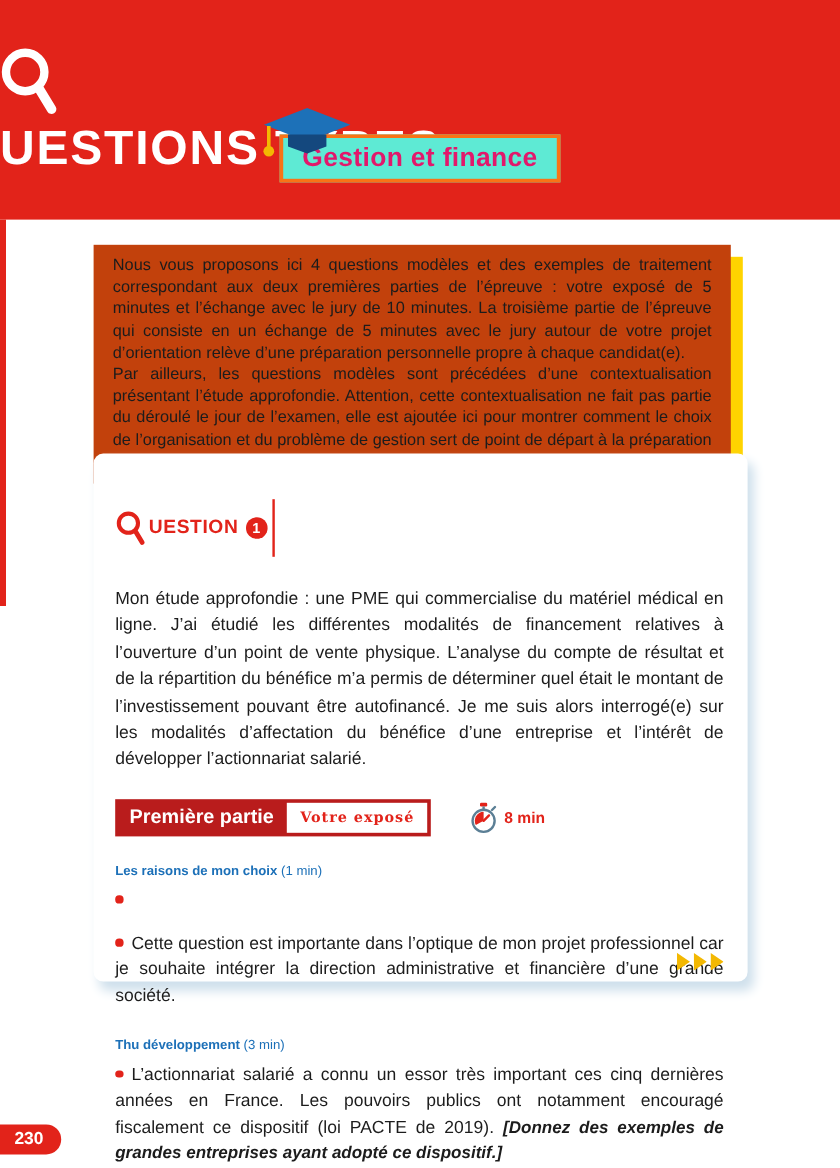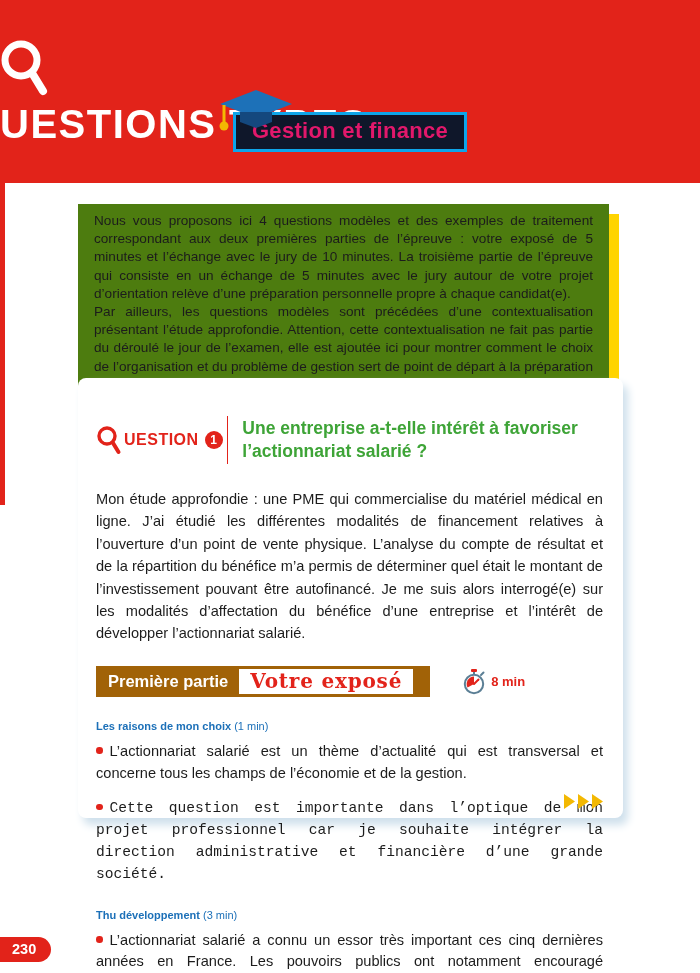"Gestion et finance" .subject-badge { background: #0f172a -> #5eead4; border: 3px solid #0ea5e9 -> 3px solid #f97316 }
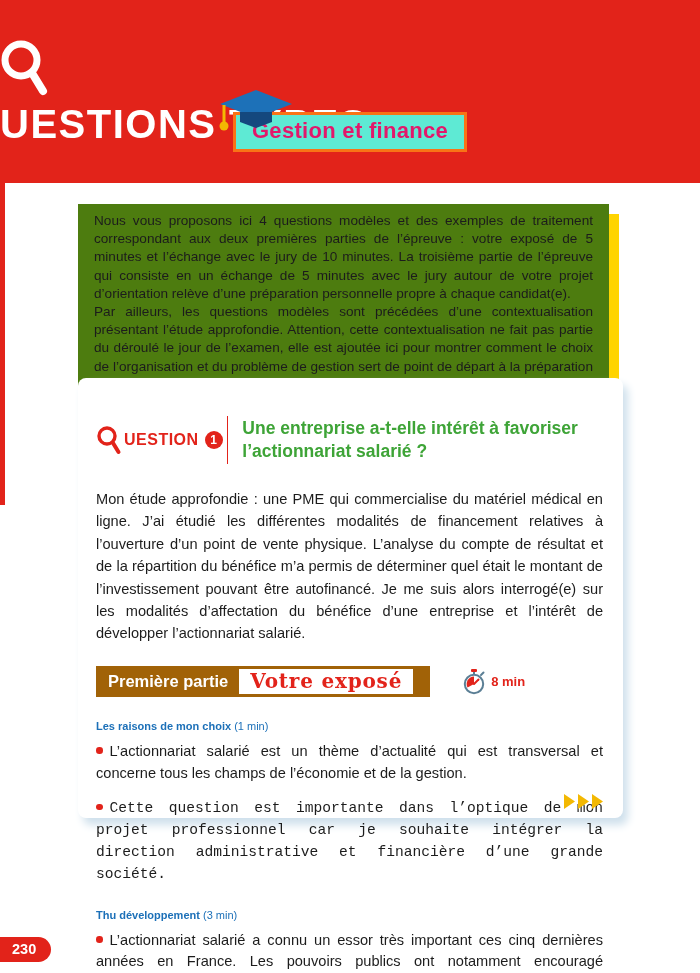"Nous vous proposons ici 4" .intro-box { background: #4d7c0f -> #c2410c }
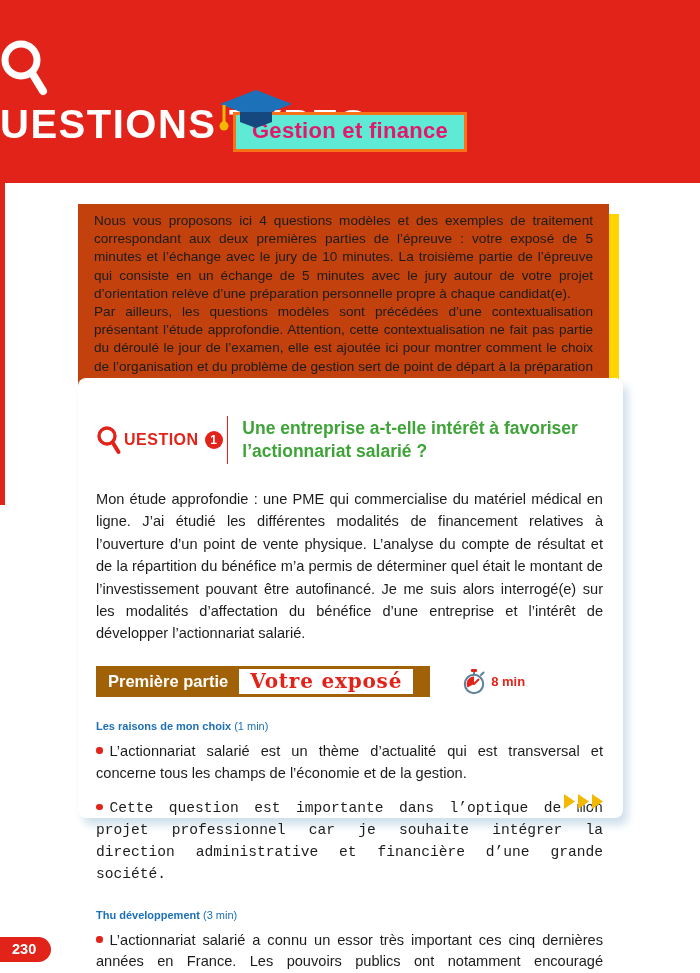"Une entreprise a-t-elle intérêt à" div.q-title { html: <div>Une entreprise a-t-elle intérêt à favoriser l’actionnariat salarié ?</div> -> none }
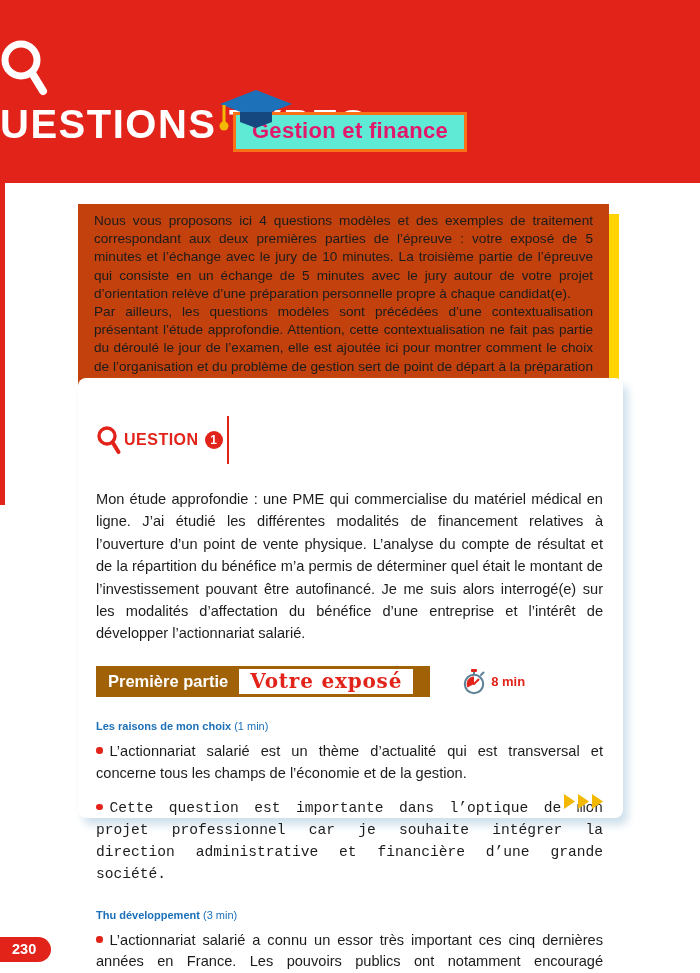"Première partie" .part-bar { background: #a16207 -> #b91c1c; padding: 0 17px 0 12px -> 0 3px 0 12px }
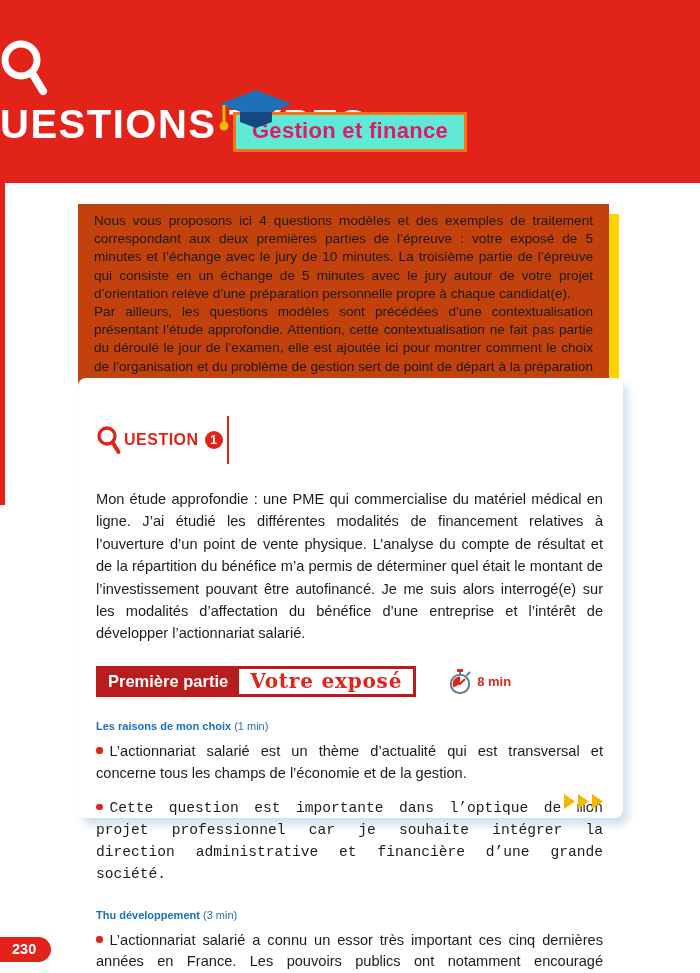"Votre exposé" .part-type-label { font-size: 20px -> 12px }
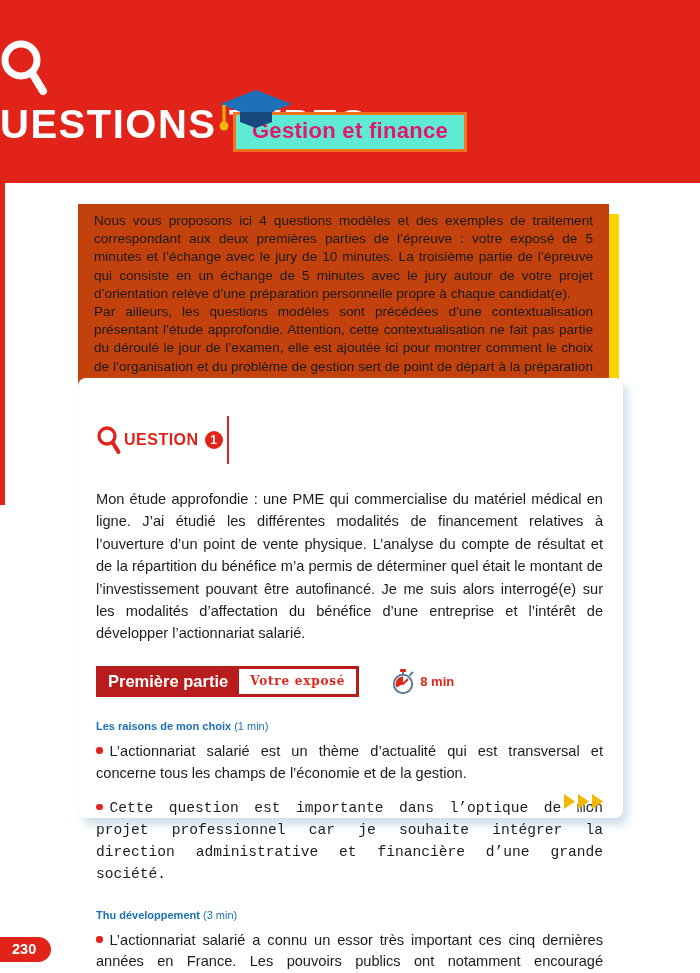"L’actionnariat salarié est un thème" span { html: <span>L’actionnariat salarié est un thème d’actualité qui est transversal et concerne tous les champs de l’économie et de la gestion.</span> -> none }
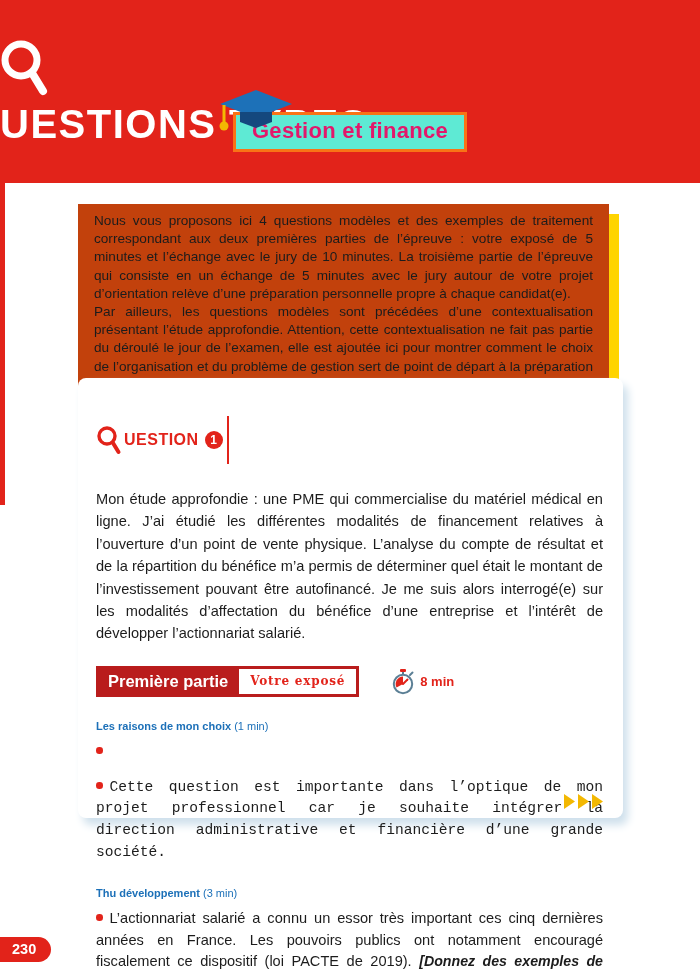"Cette question est importante dans" .bullet + .bullet { font-family: Liberation Mono, monospace -> none }
